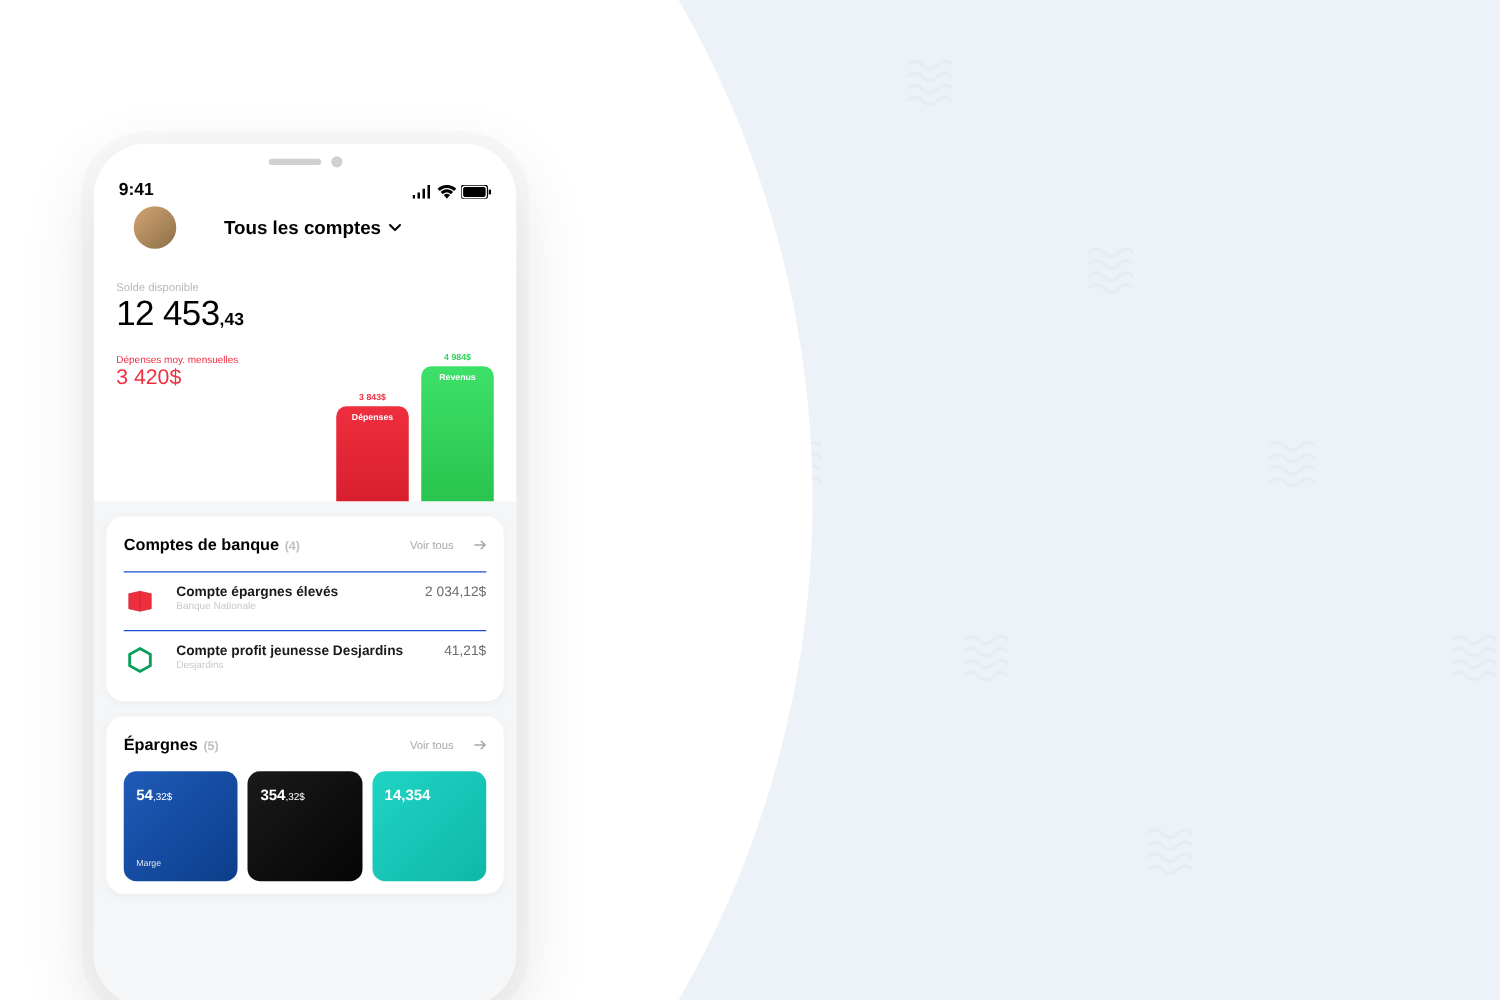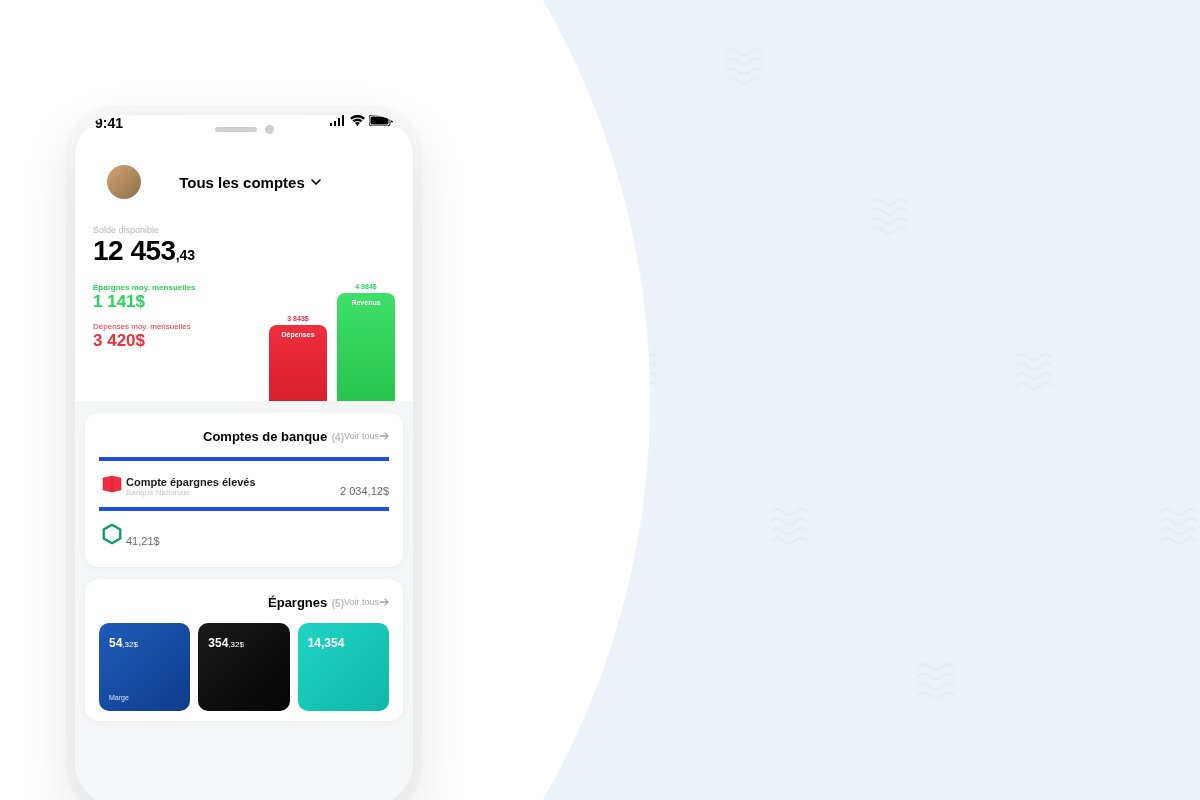"9:41" .notch-area { align-items: flex-start -> flex-end }
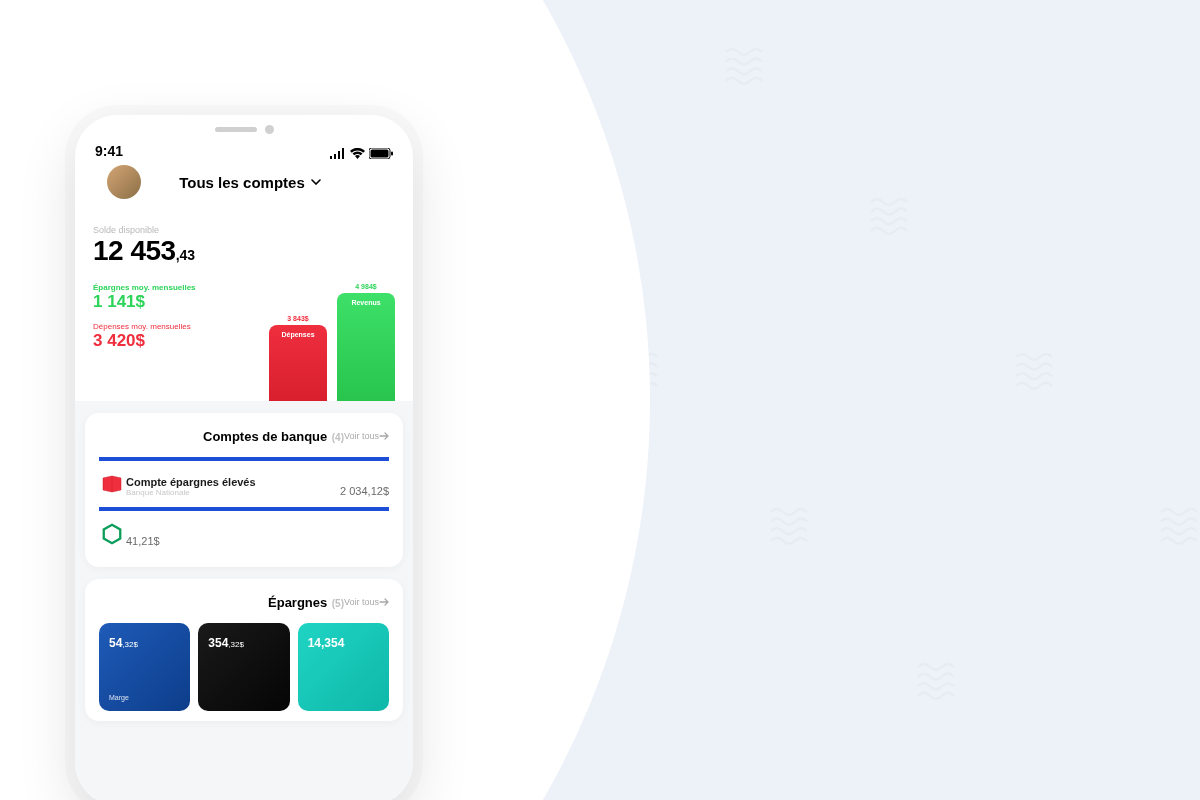"12 453" .balance-main { font-weight: 700 -> 400 }
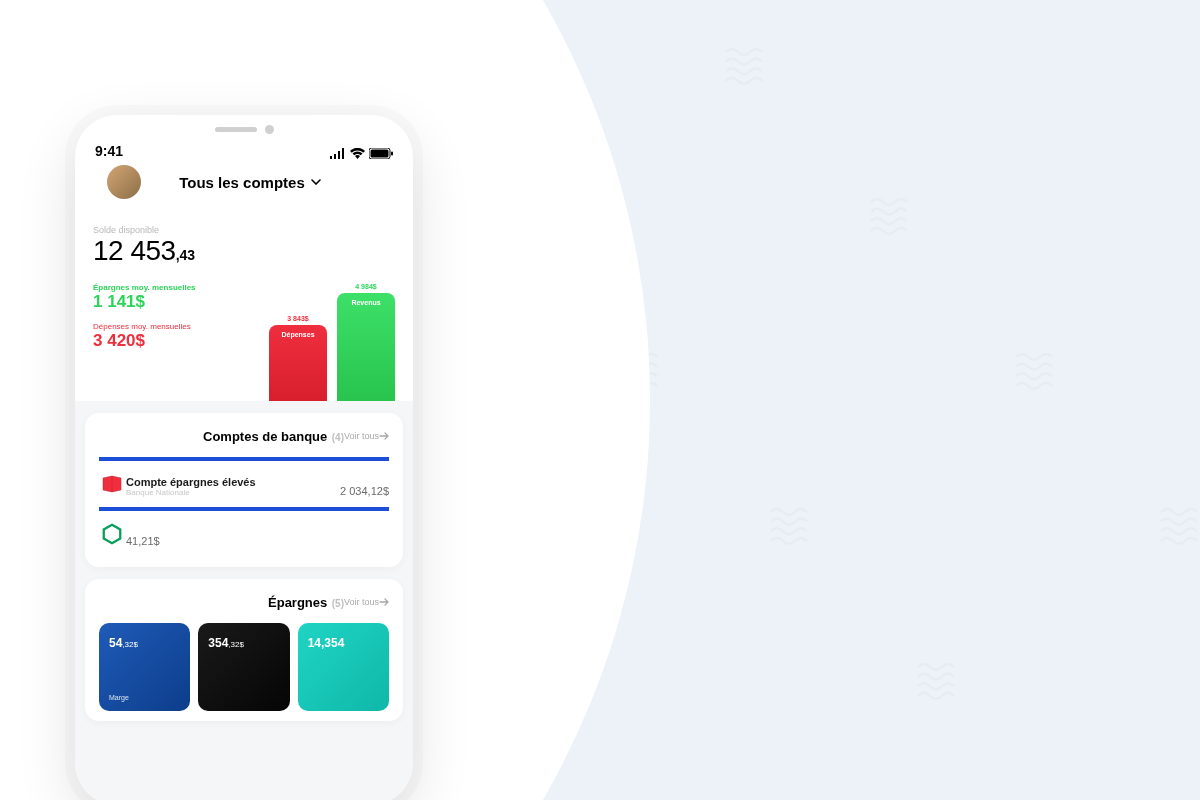"Épargnes moy. mensuelles" div.stat-block { html: <div> <div>Épargnes moy. mensuelles</div> <div>1 141$</div> </div> -> none }
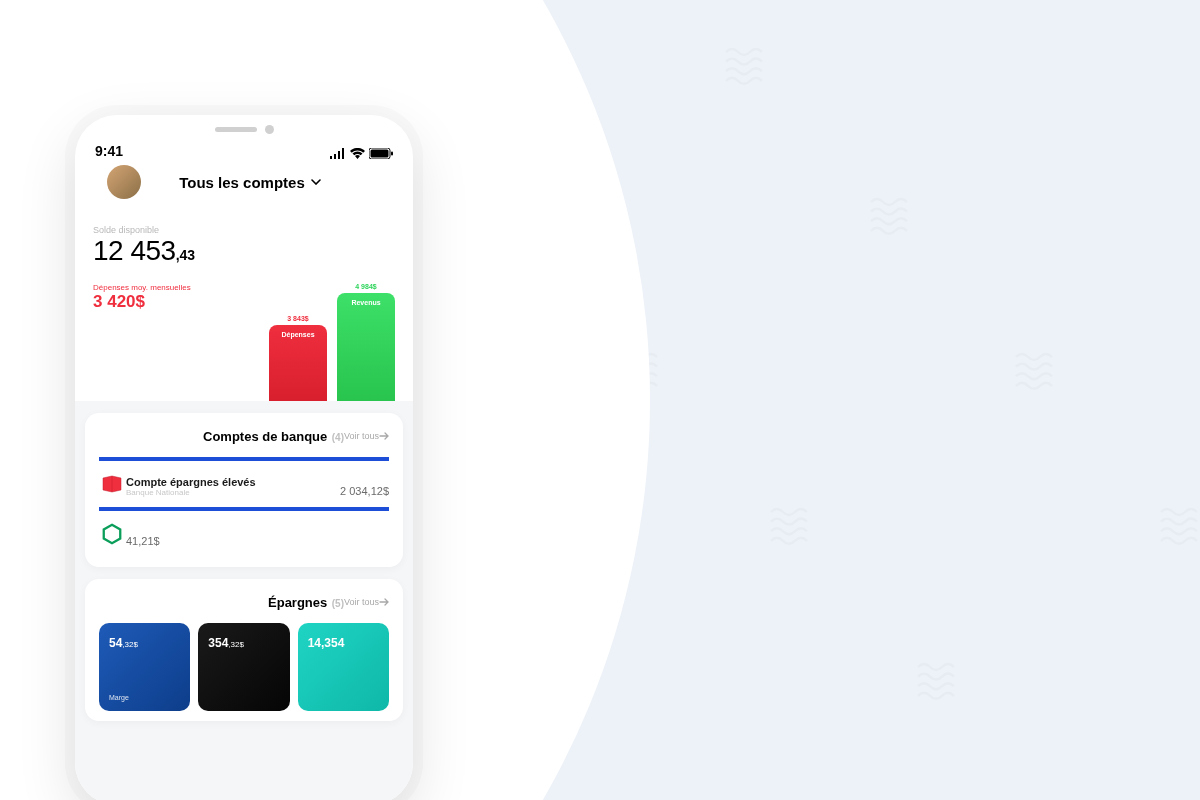"3 420$" .stat-value-red { font-weight: 700 -> 400 }
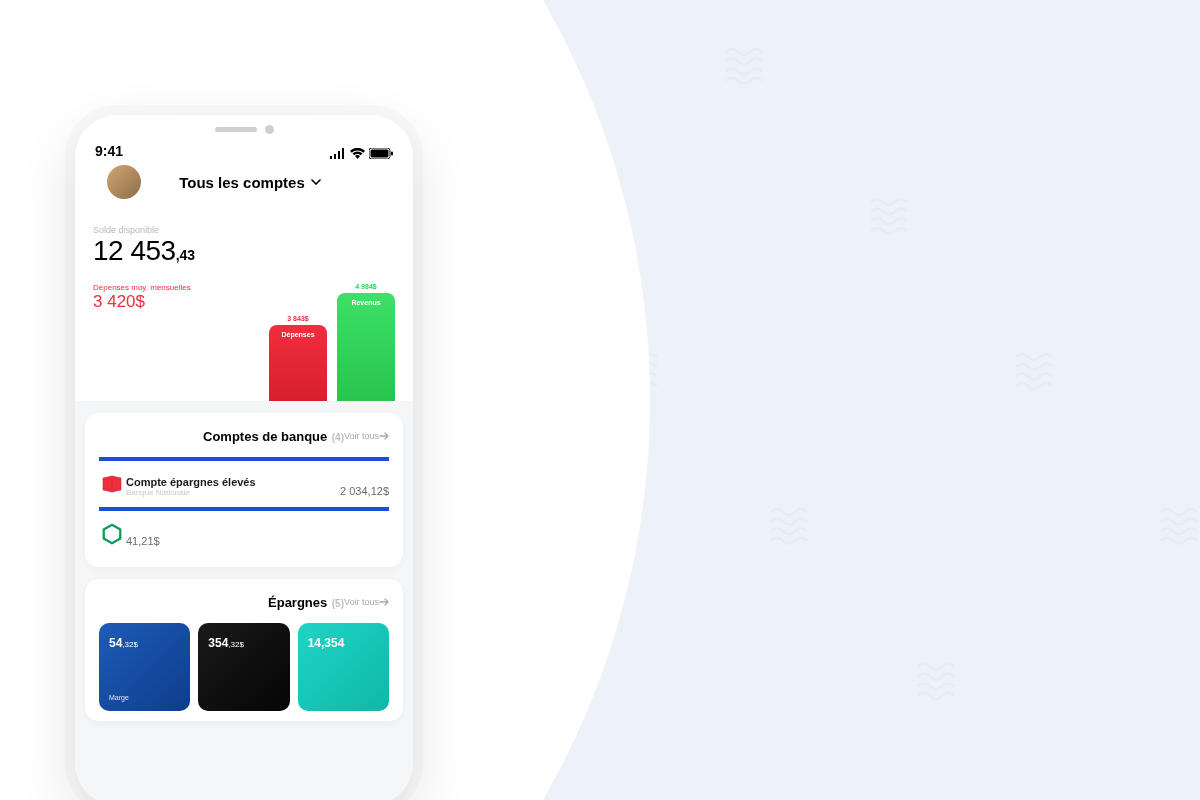"Comptes de banque (4)" .section-head { justify-content: flex-end -> space-between }
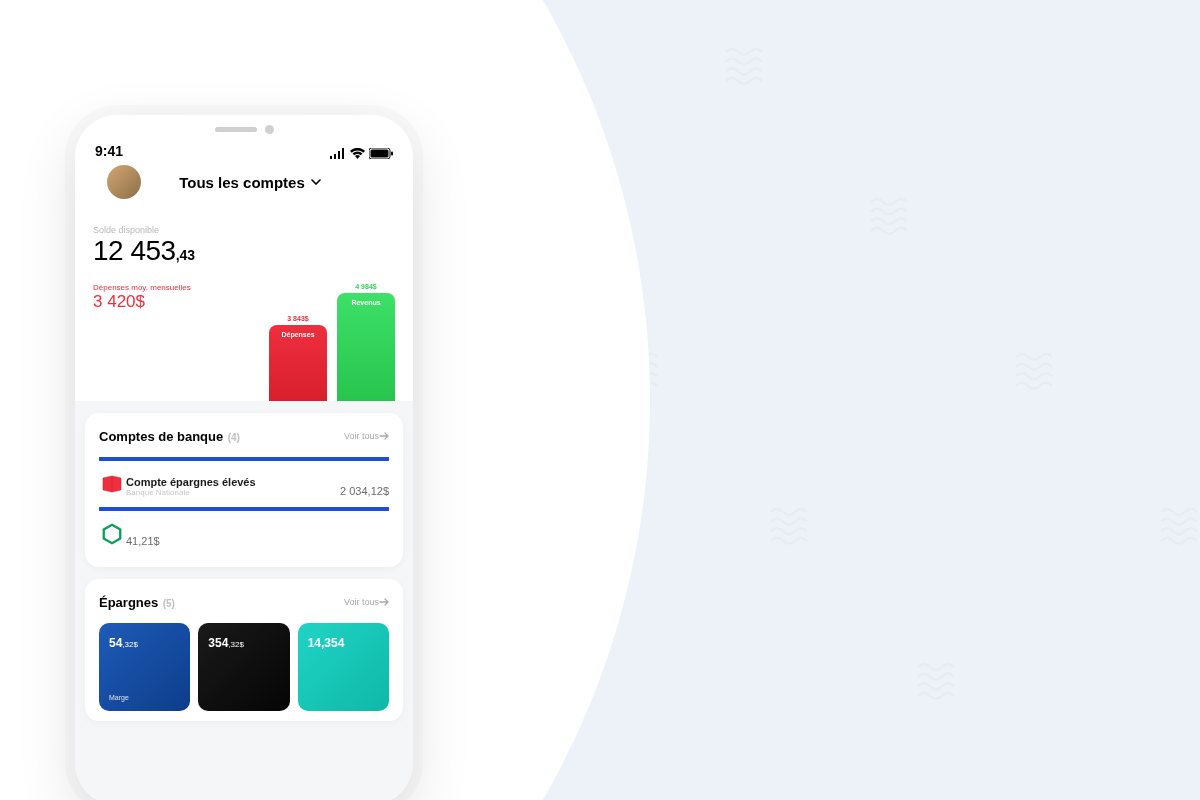"Voir tous" .see-all { gap: 0 -> 16px }
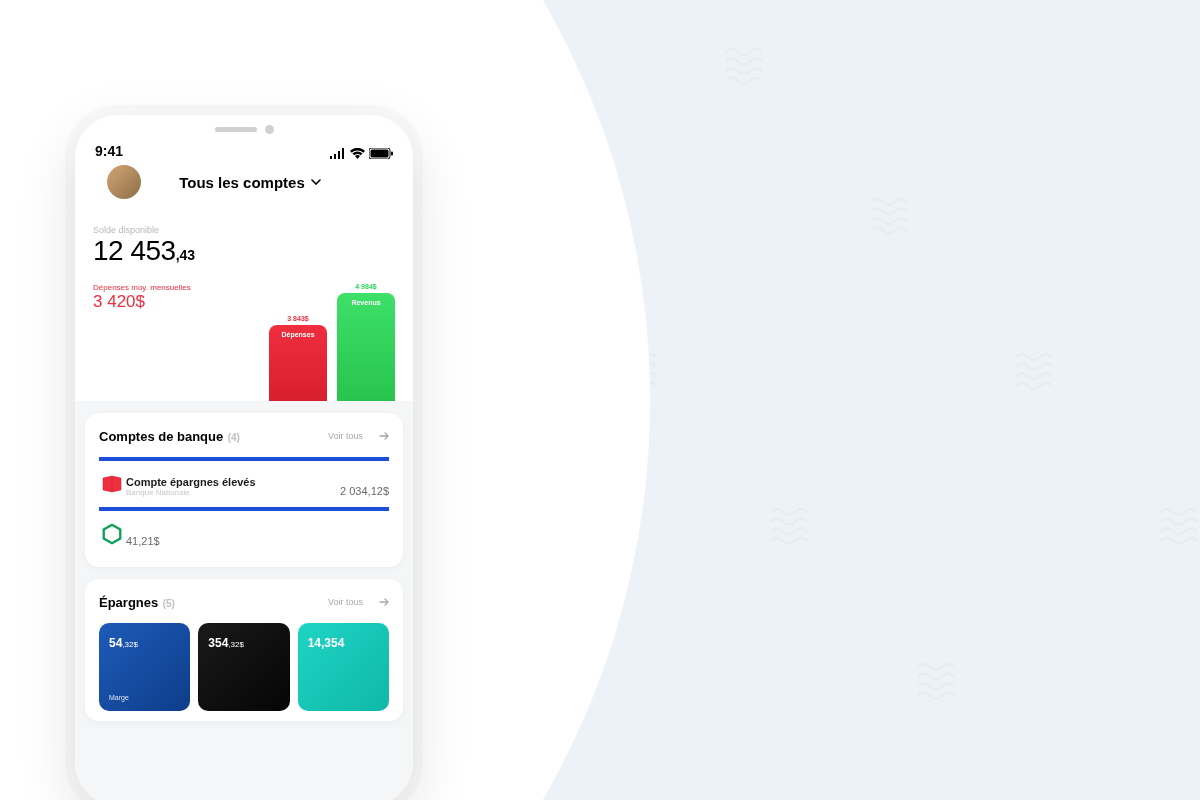"Compte épargnes élevés" .account-row { align-items: flex-end -> flex-start; border-top: 4px solid #1d4ed8 -> 1px solid #1d4ed8; gap: 1px -> 16px }
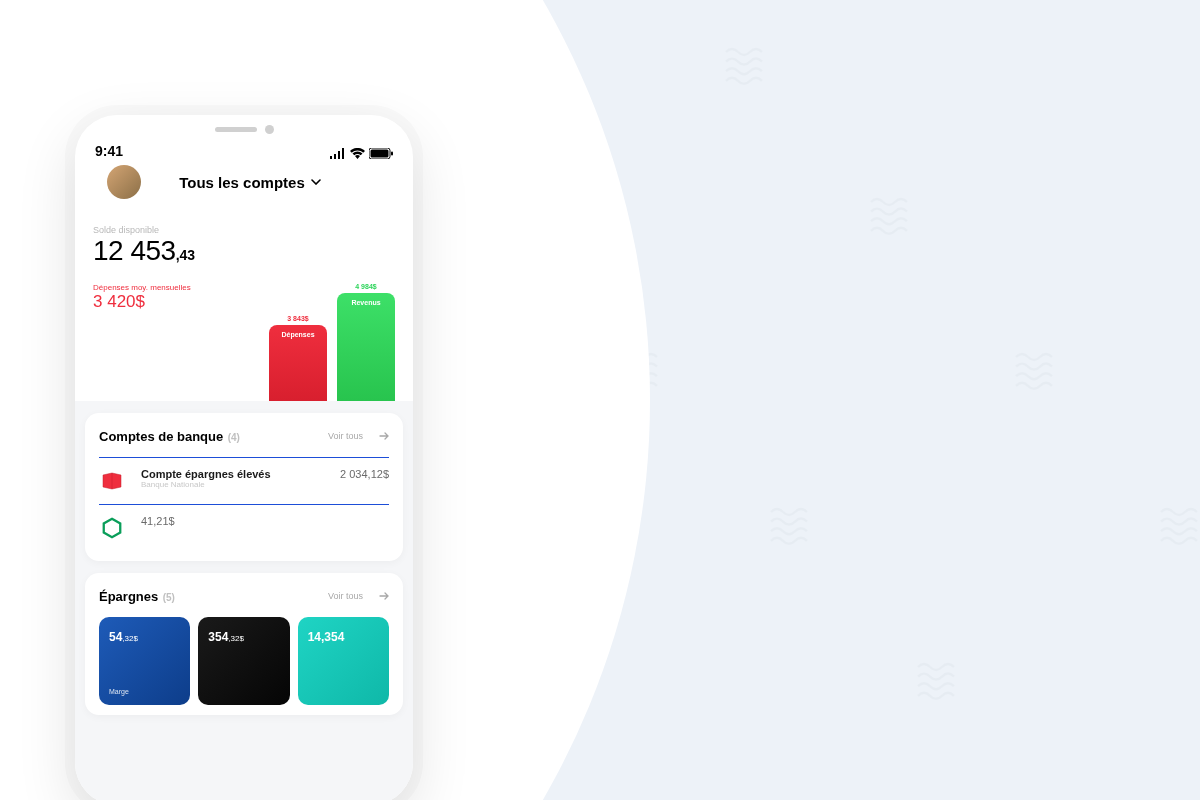"Compte profit jeunesse Desjardins" div.acc-info { html: none -> <div> <div>Compte profit jeunesse Desjardins</div> <div>Desjardins</div> </div> }
